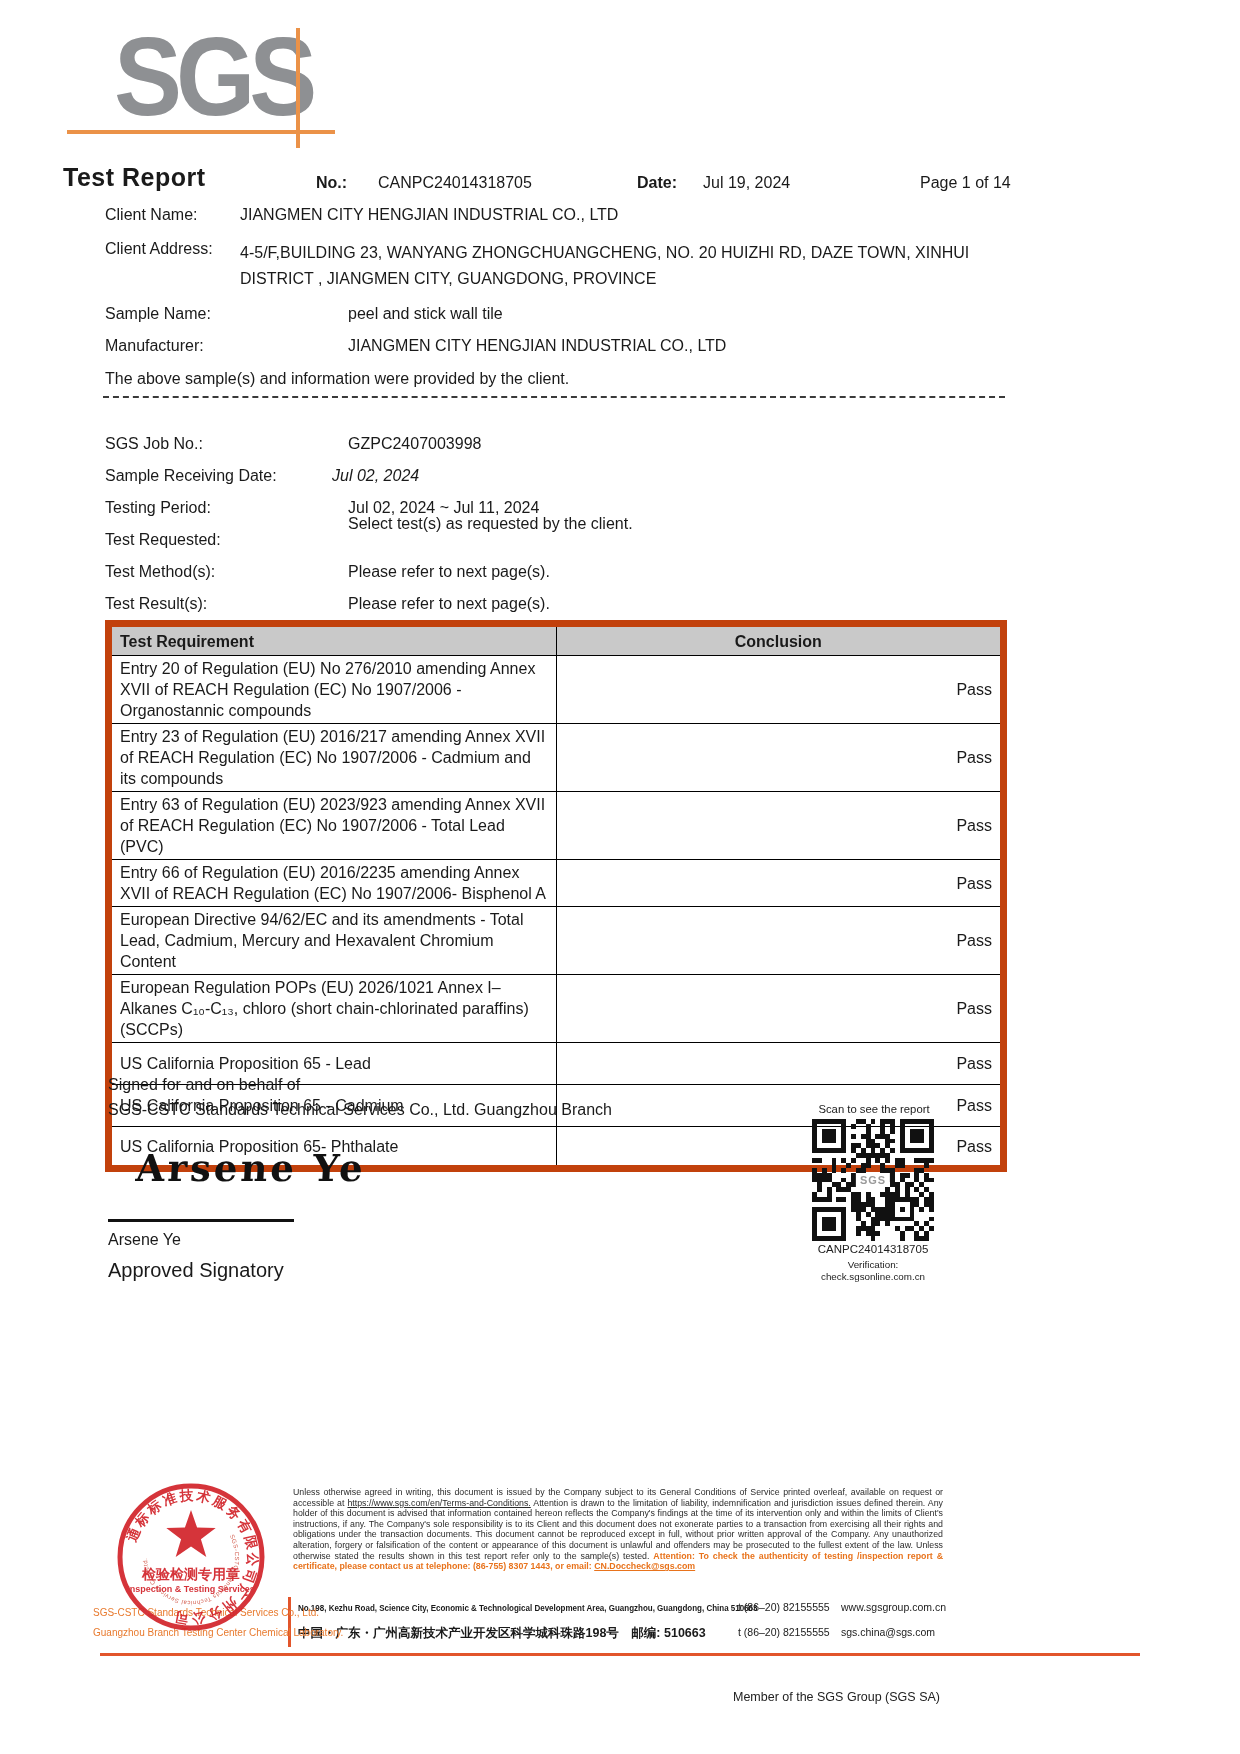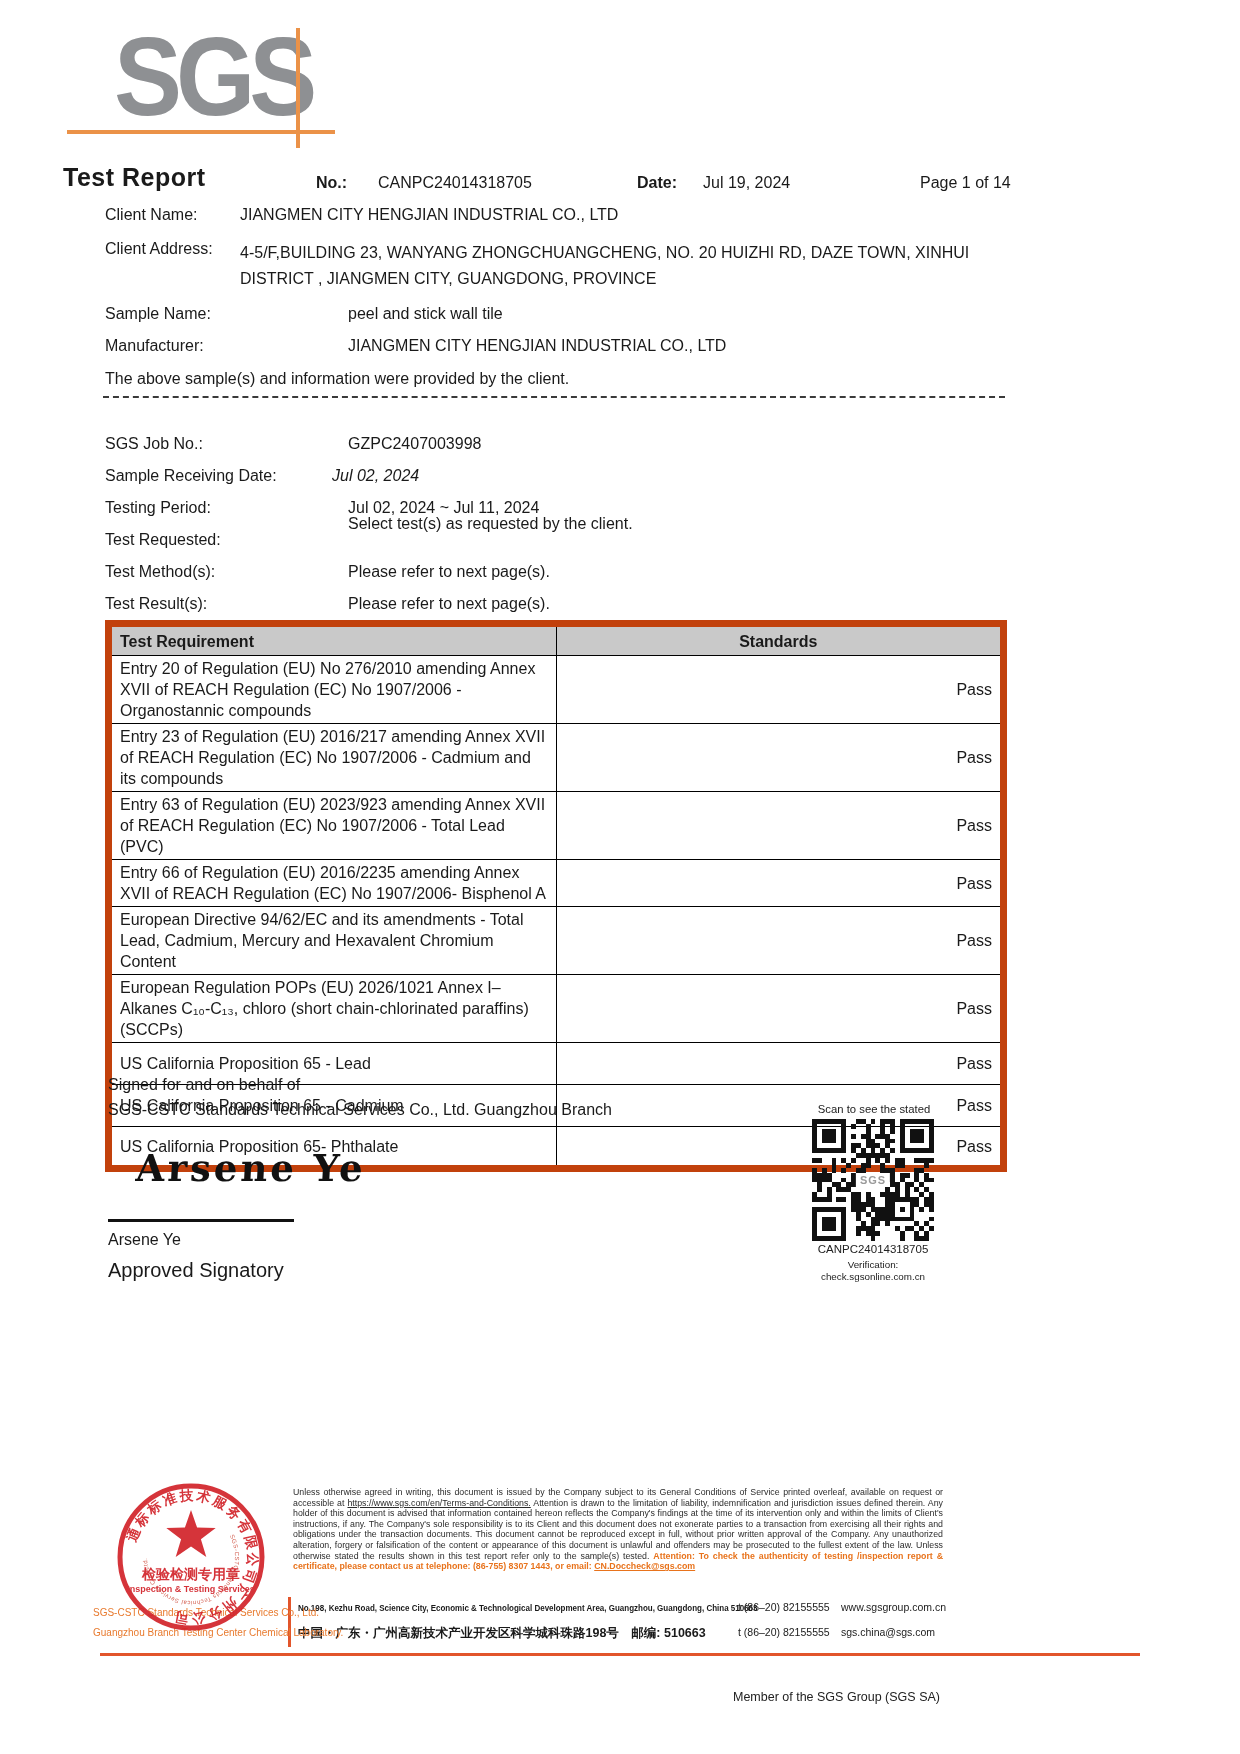"Standards" th.th-con { text: Standards -> Conclusion }
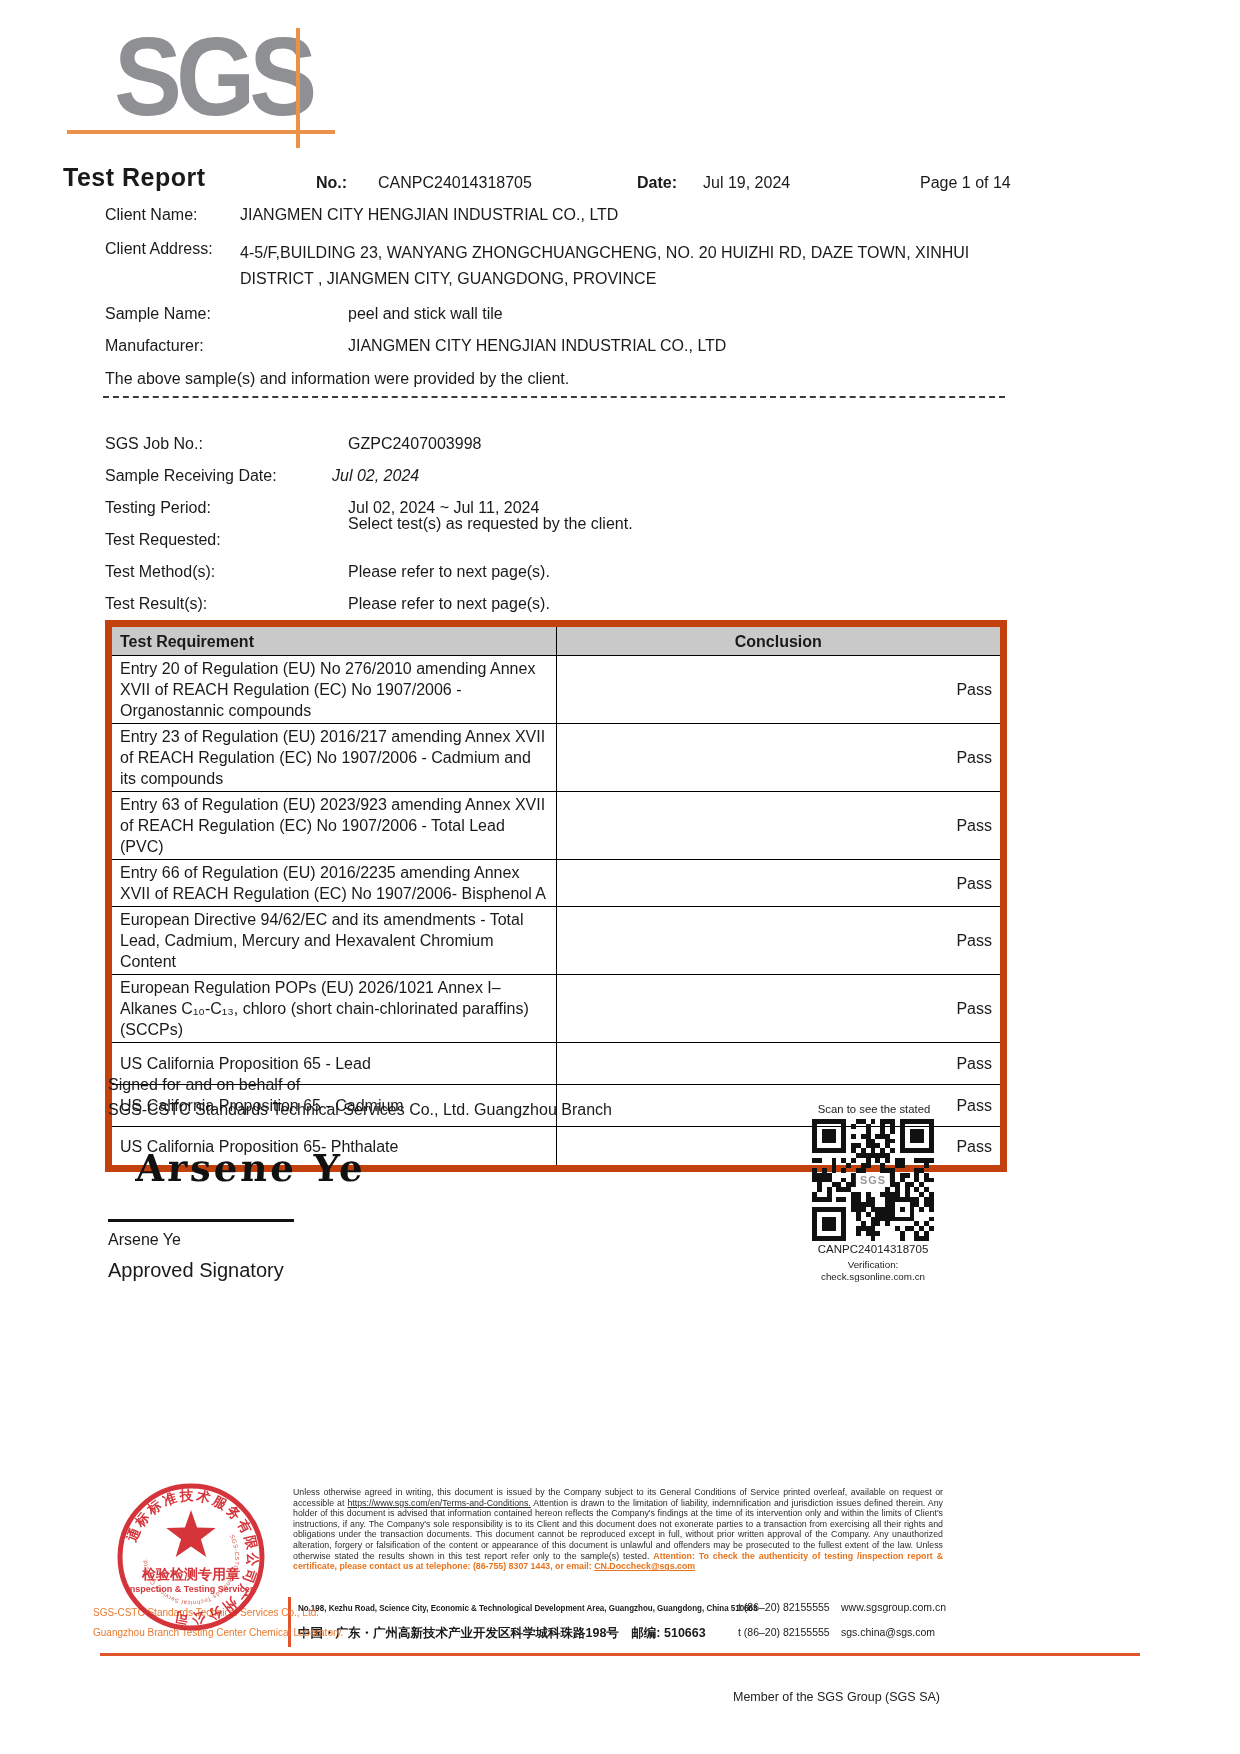"Scan to see the stated" div.qr-scan { text: stated -> report }
